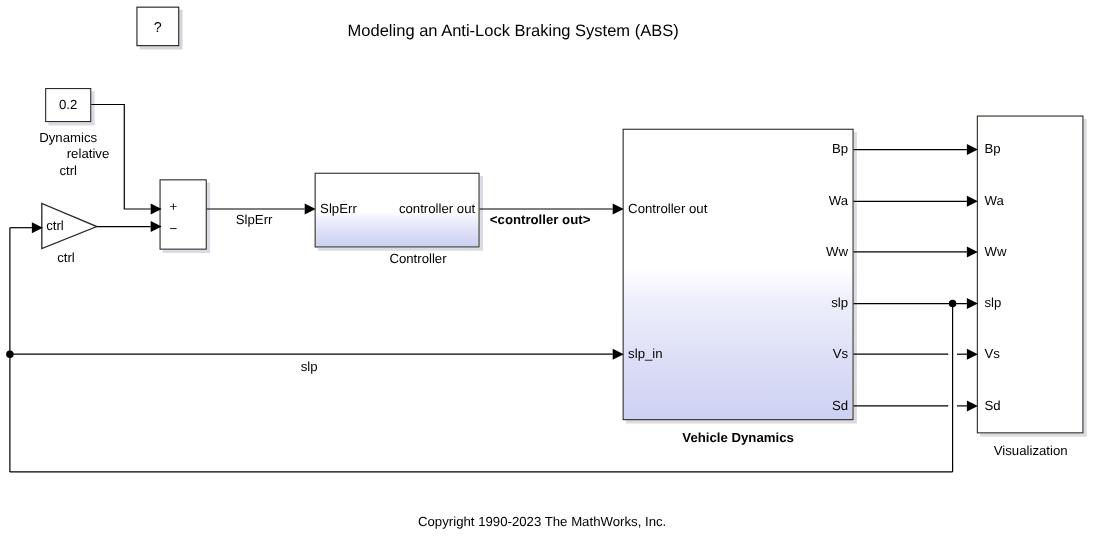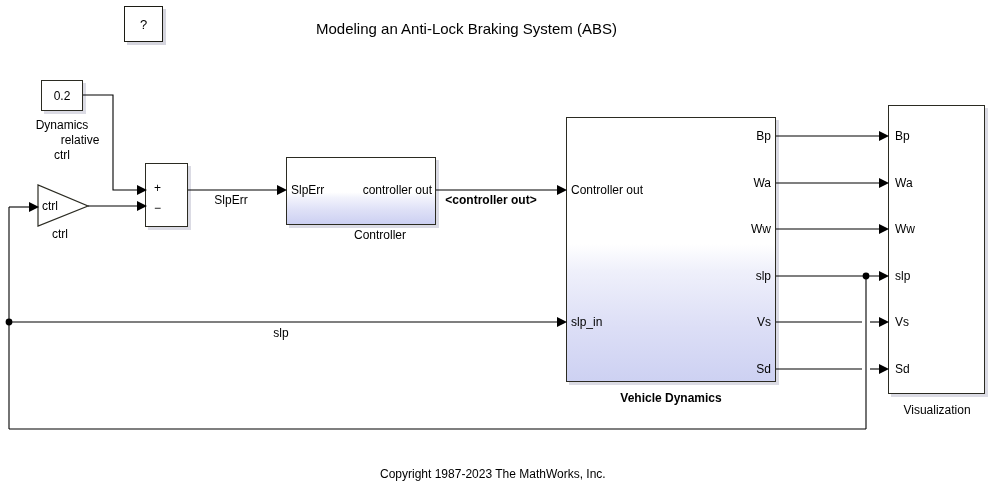"Copyright 1987-2023 The MathWorks, Inc." div.copy { text: 1987-2023 -> 1990-2023 }
